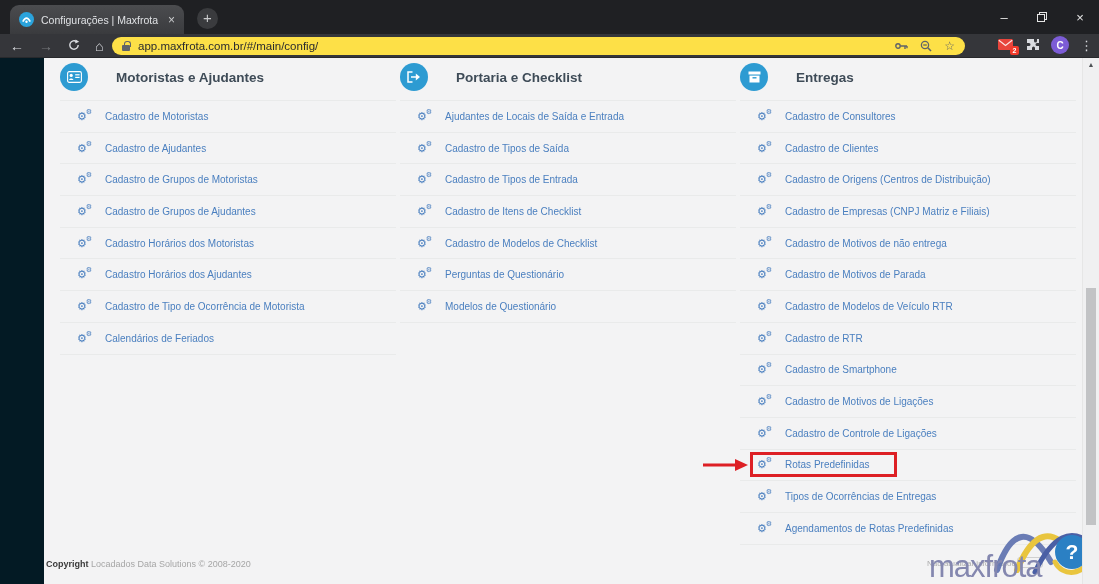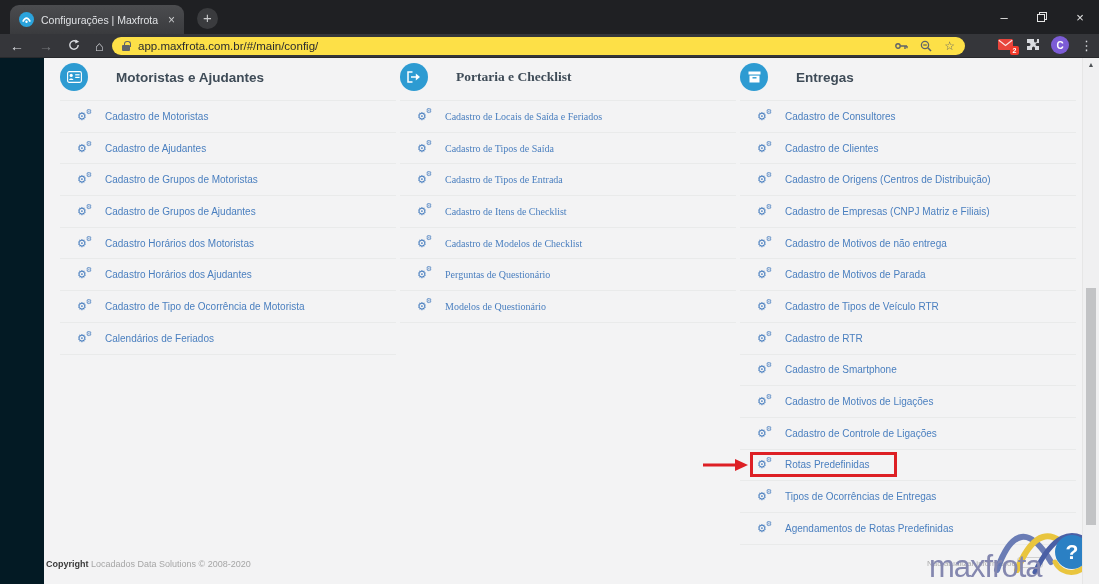"Portaria e Checklist" div.col { font-family: Liberation Serif, serif -> none }
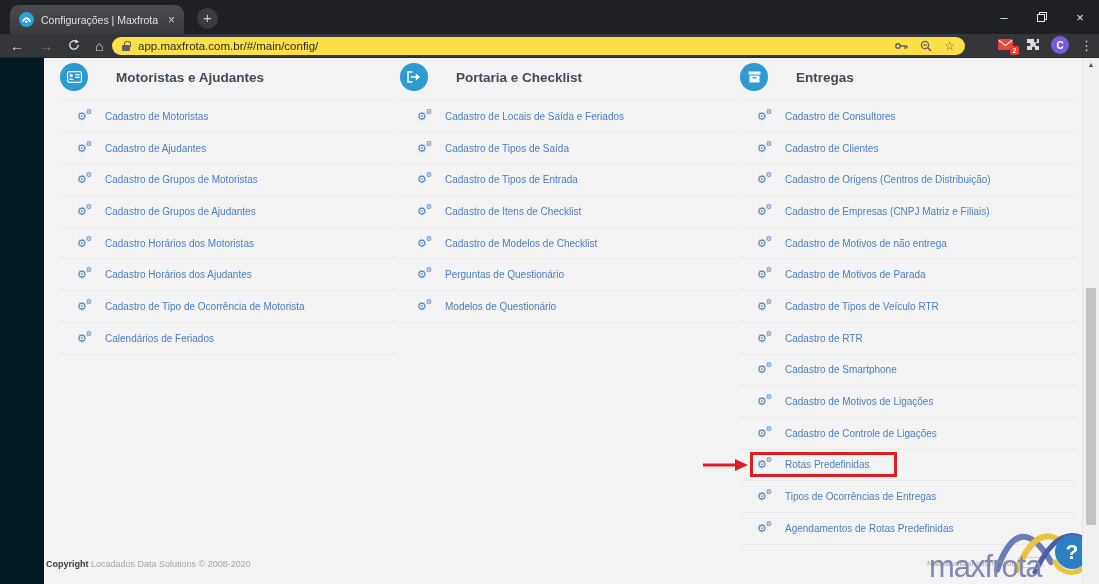"Cadastro de Locais de Saída" span.item-label { text: Cadastro de Locais de Saída e Feriados -> Ajudantes de Locais de Saída e Entrada }
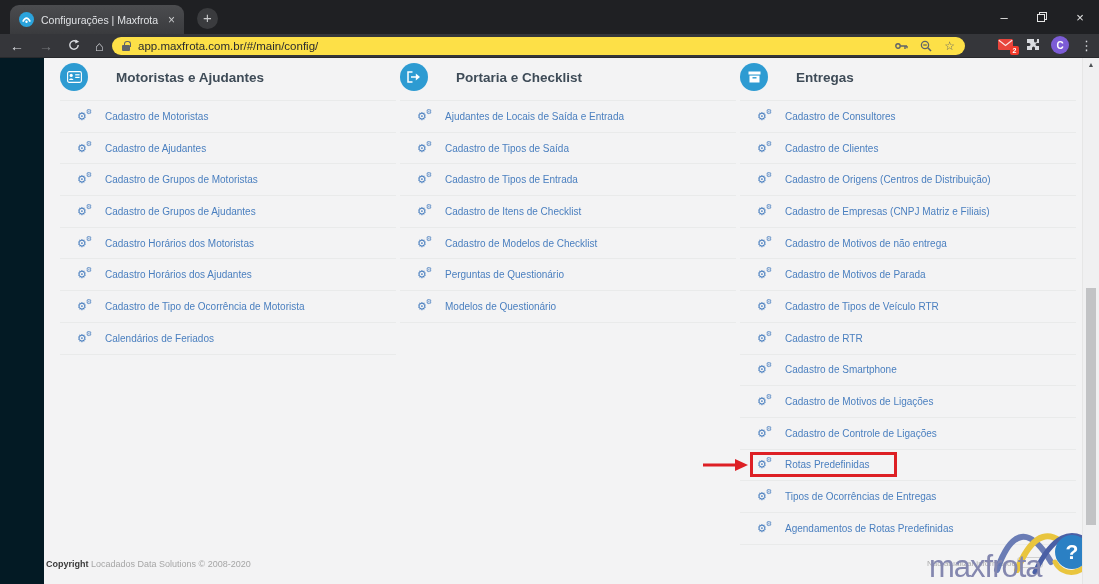"Cadastro de Tipos de Veículo" span.item-label { text: Tipos -> Modelos }
